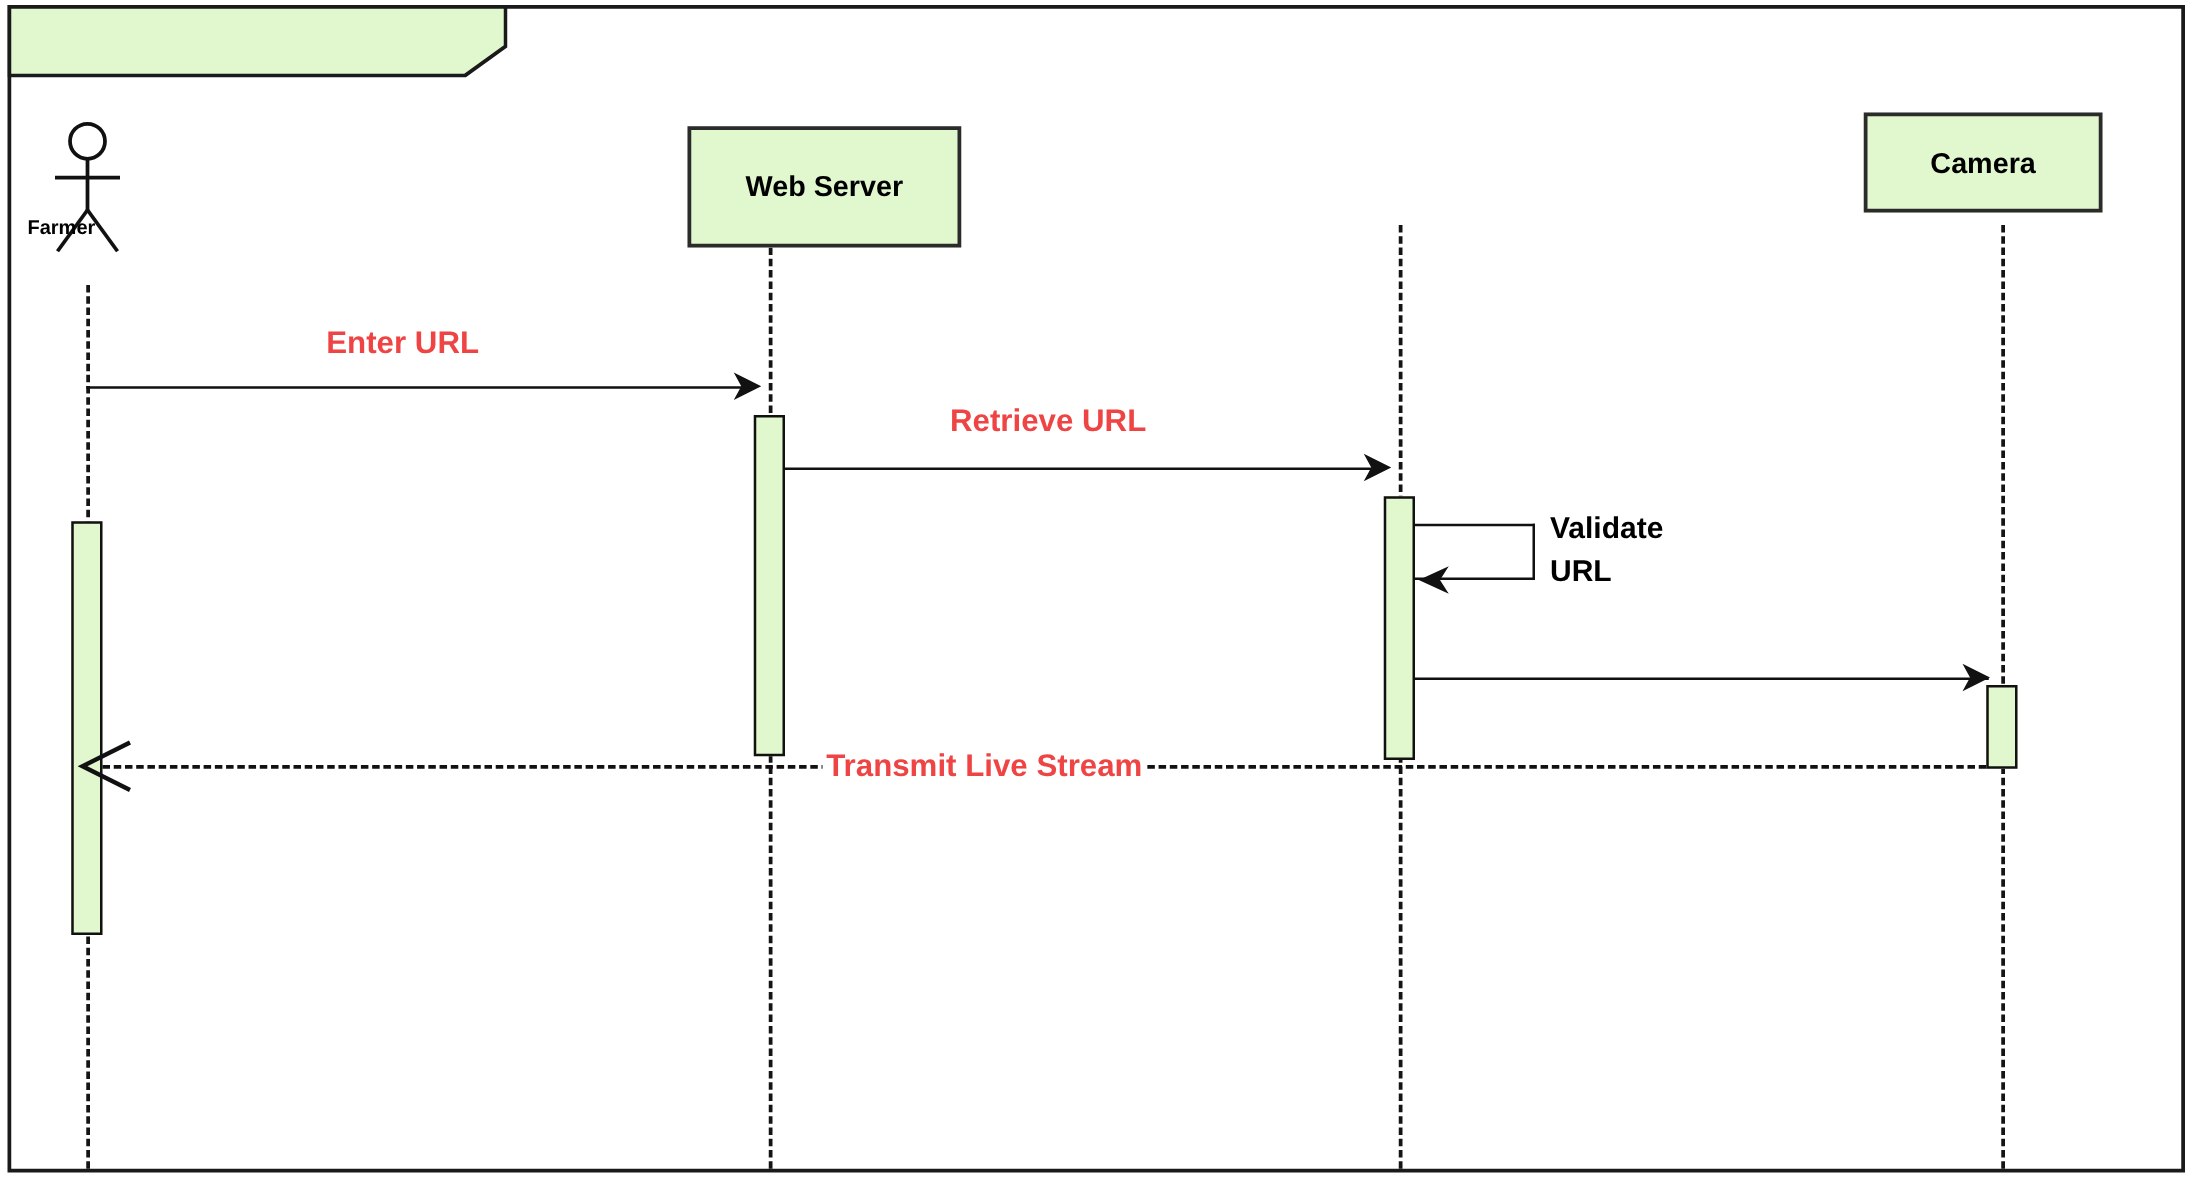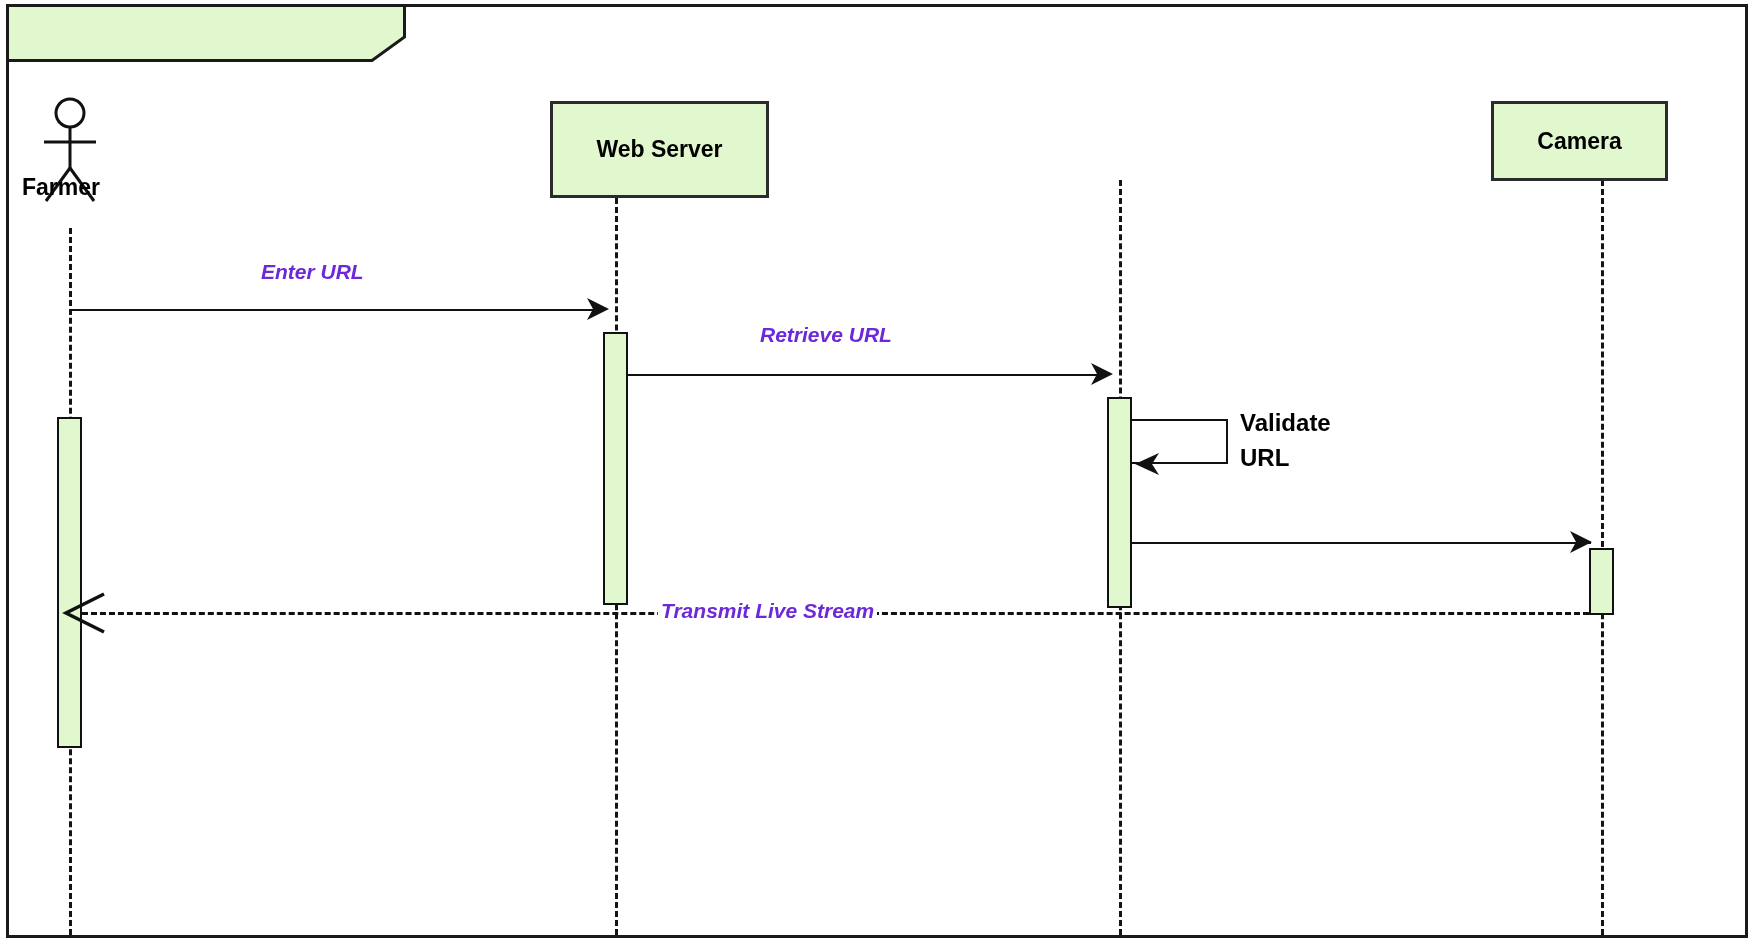"Camera" div.participant { top: 101px -> 90px; width: 177px -> 191px }
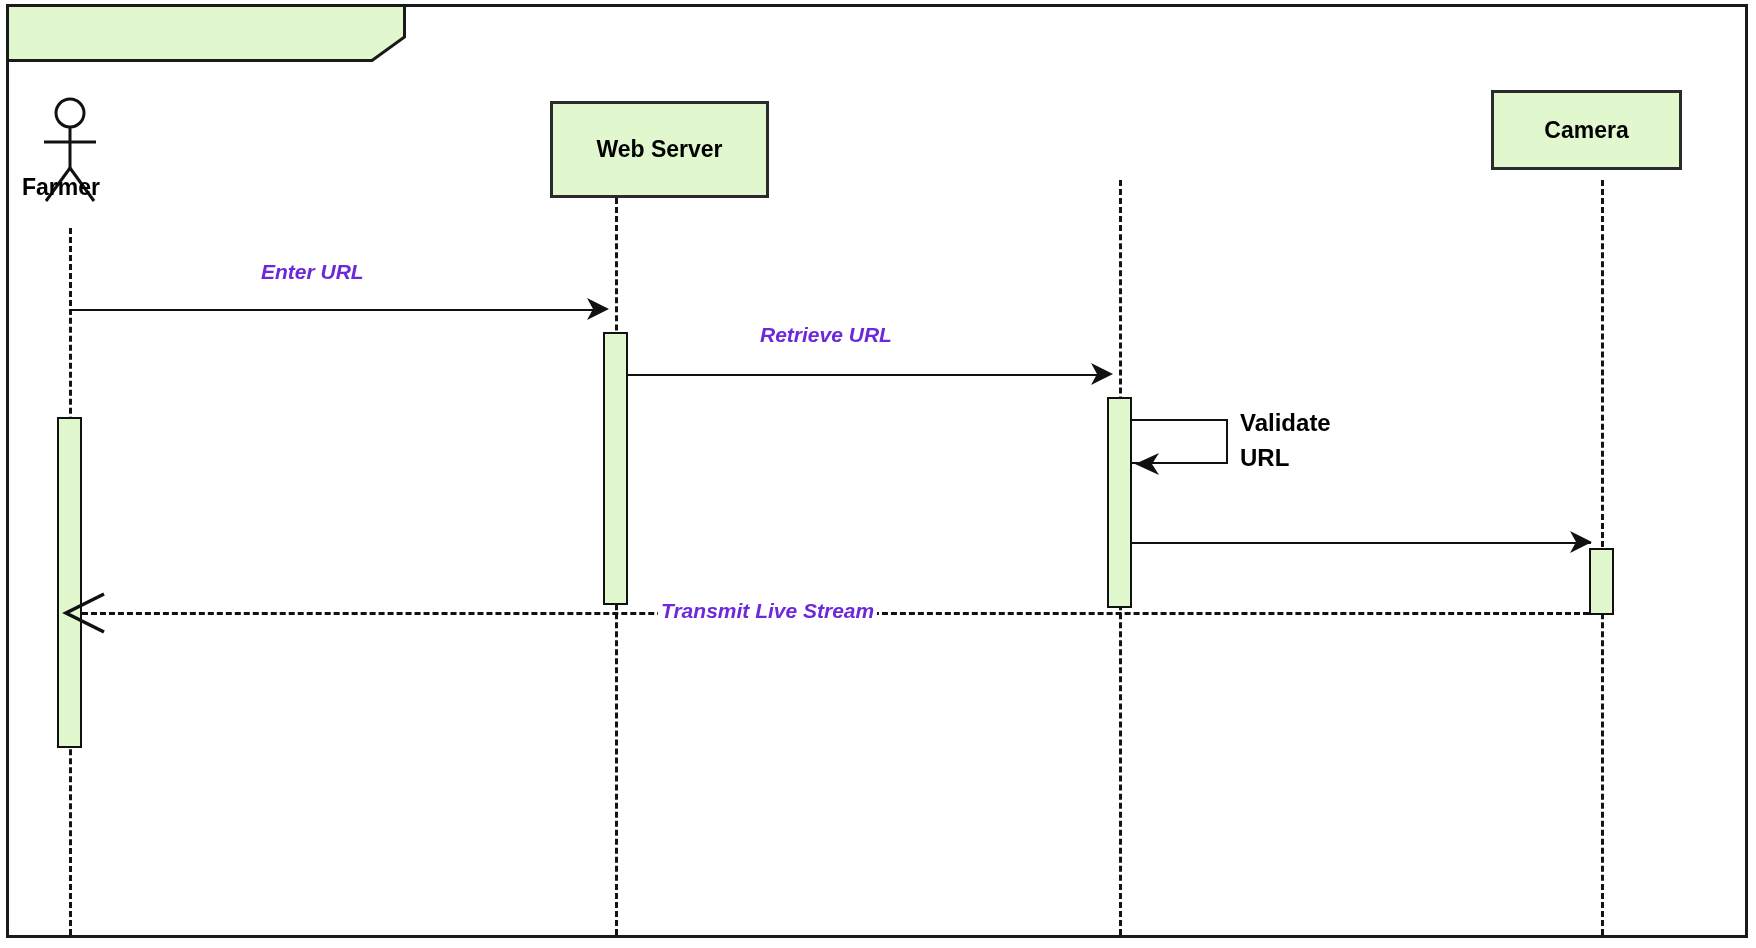"Farmer" .actor-label { font-size: 23px -> 16px }
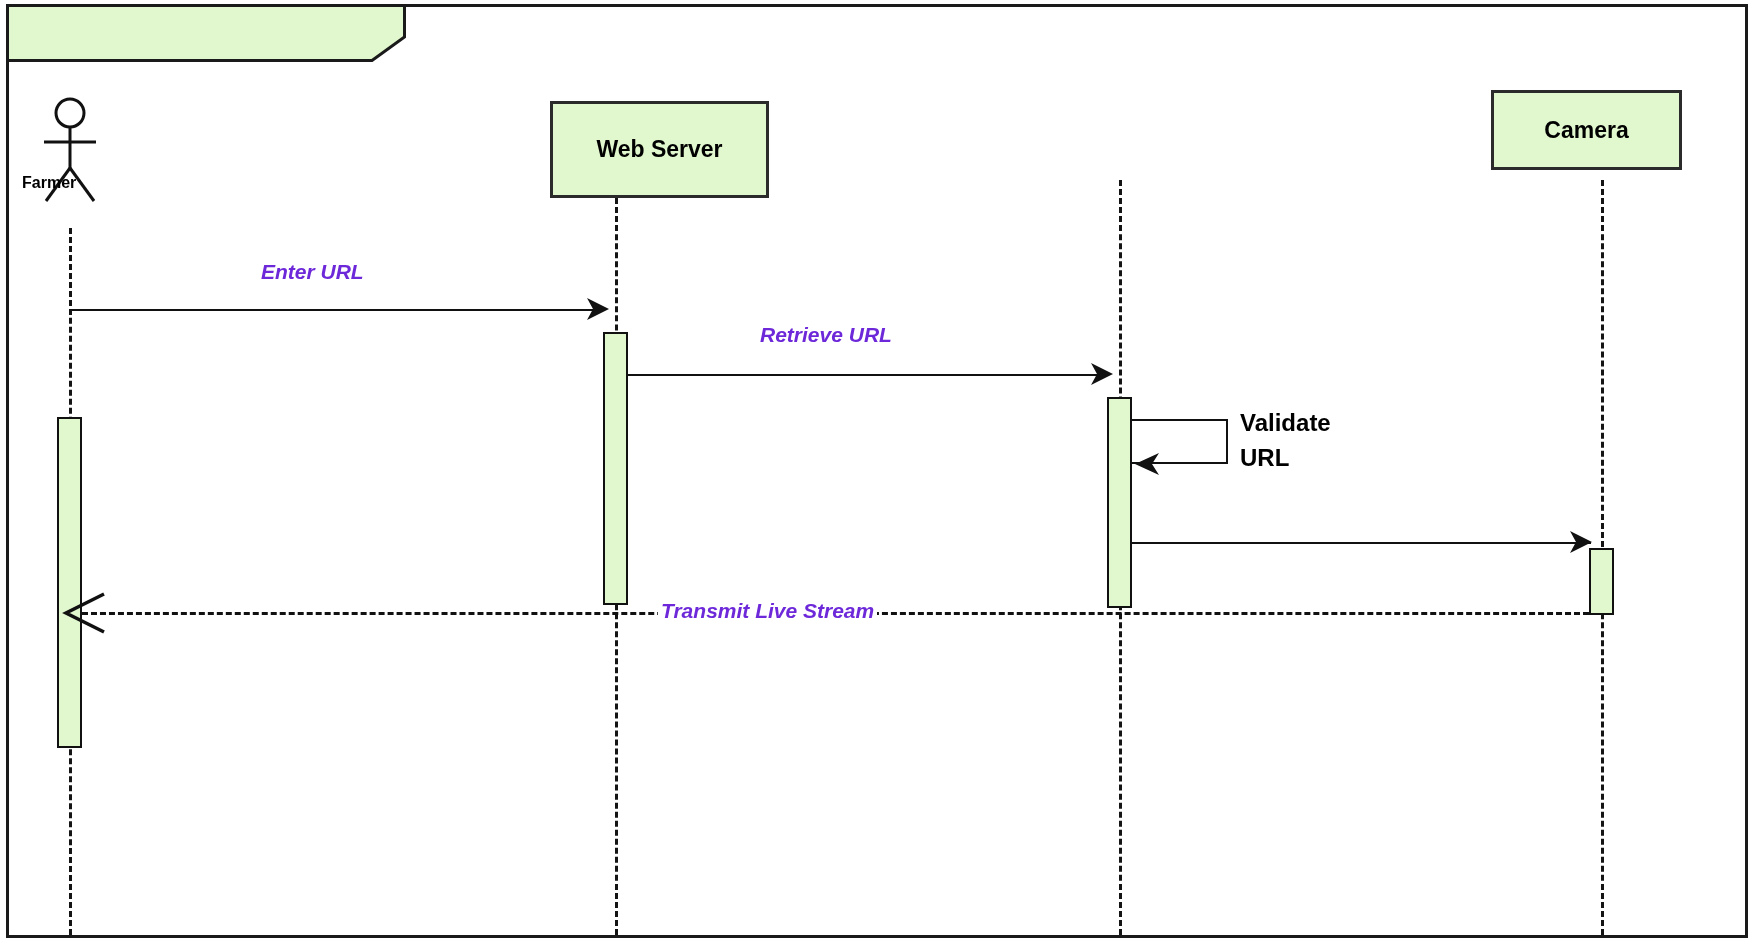"Enter URL" .msg-label { color: #6d28d9 -> #ef4444; font-size: 21px -> 25px; font-style: italic -> none }
